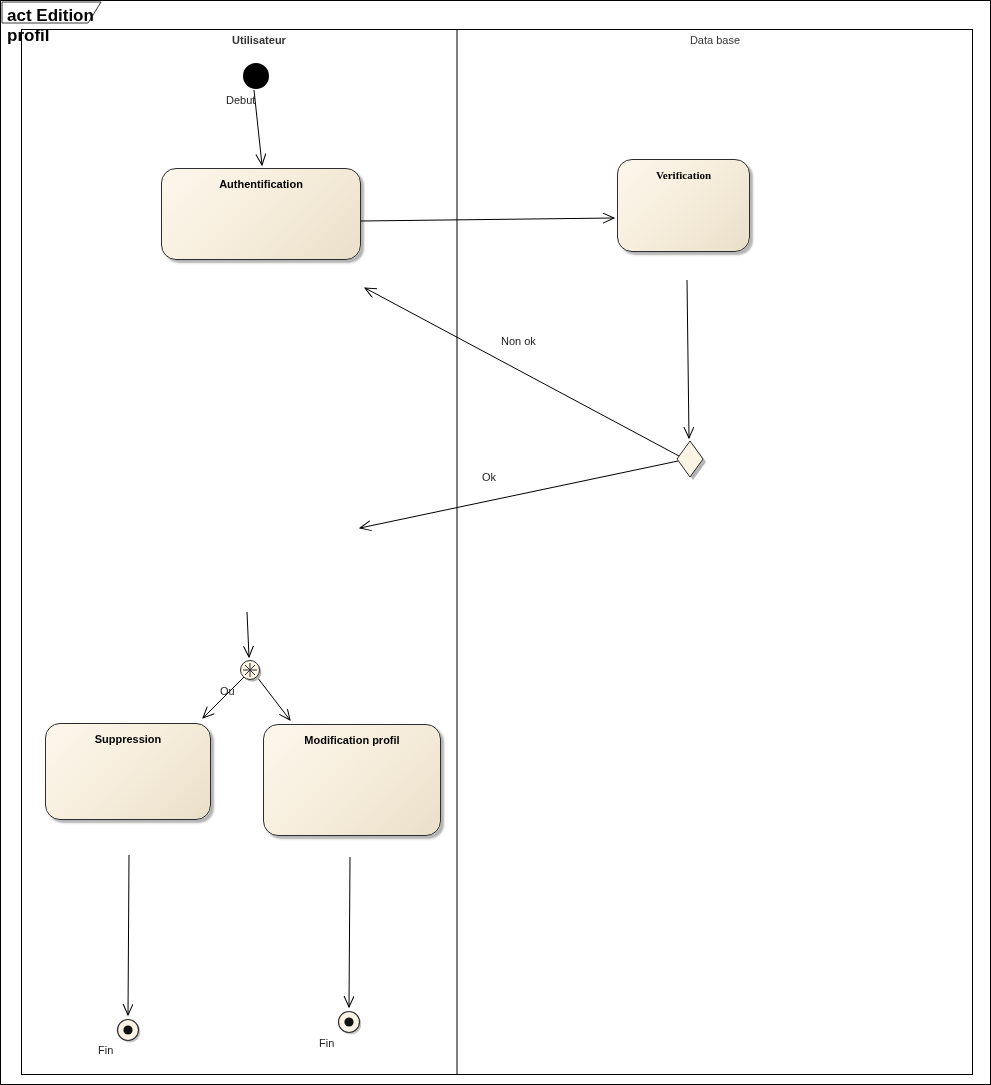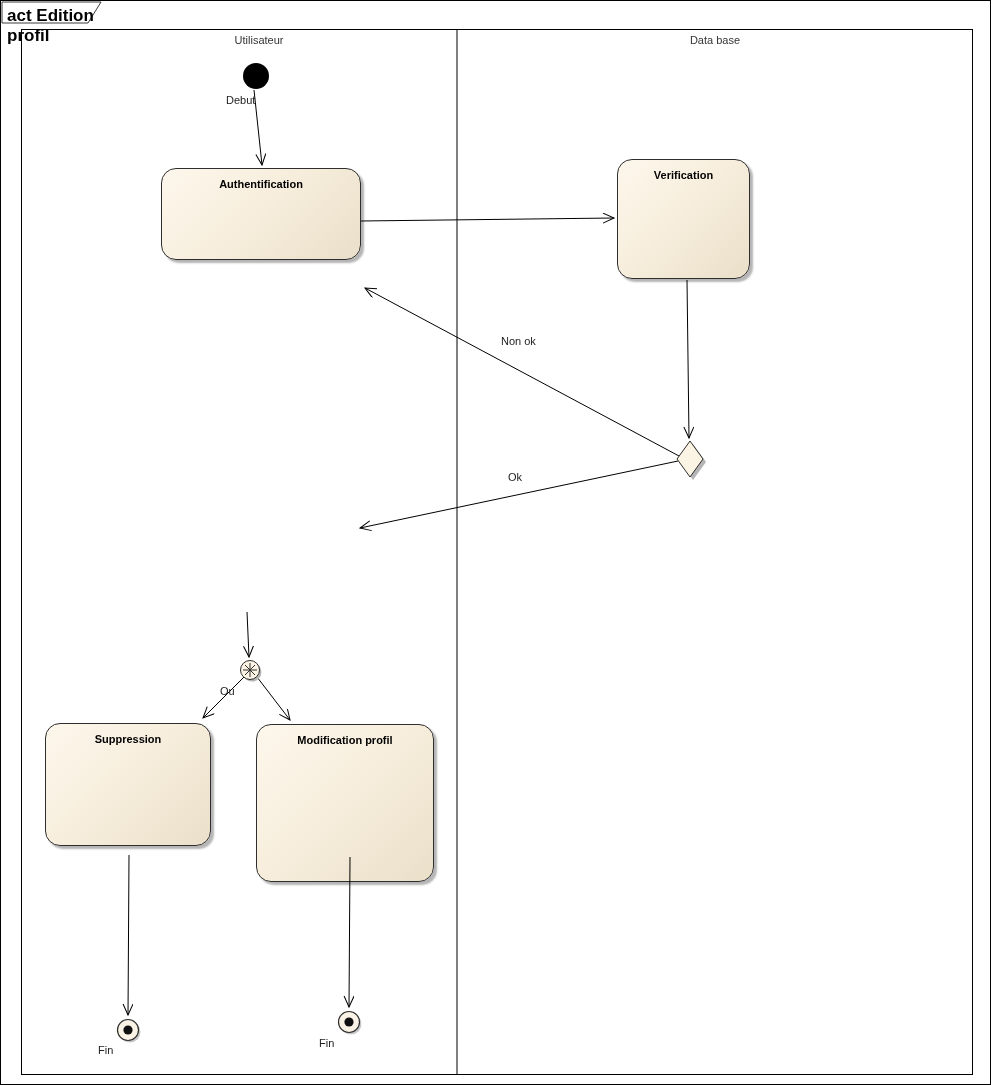"Utilisateur" #partition-utilisateur-label { font-weight: none -> bold }
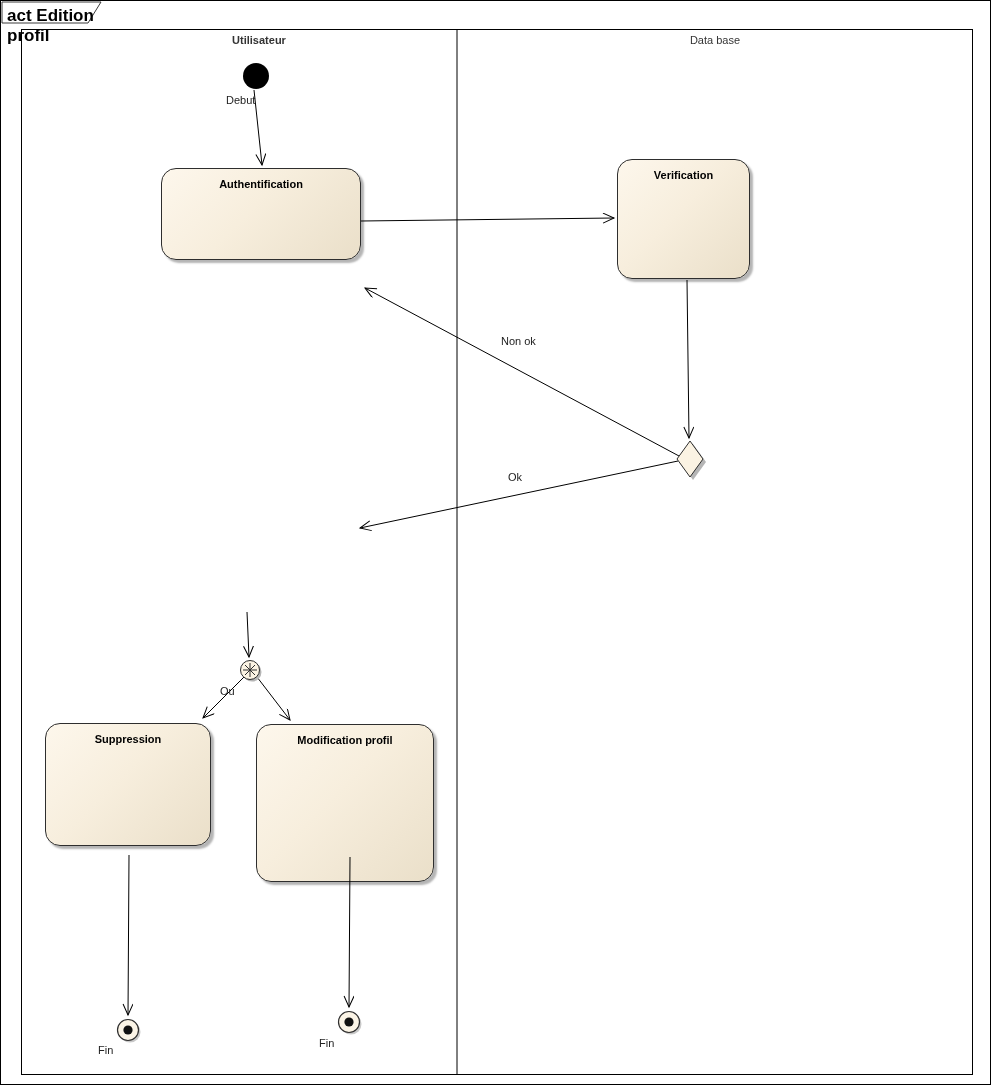"Verification" #activity-verification { font-family: none -> Liberation Serif, serif; height: 120px -> 93px }
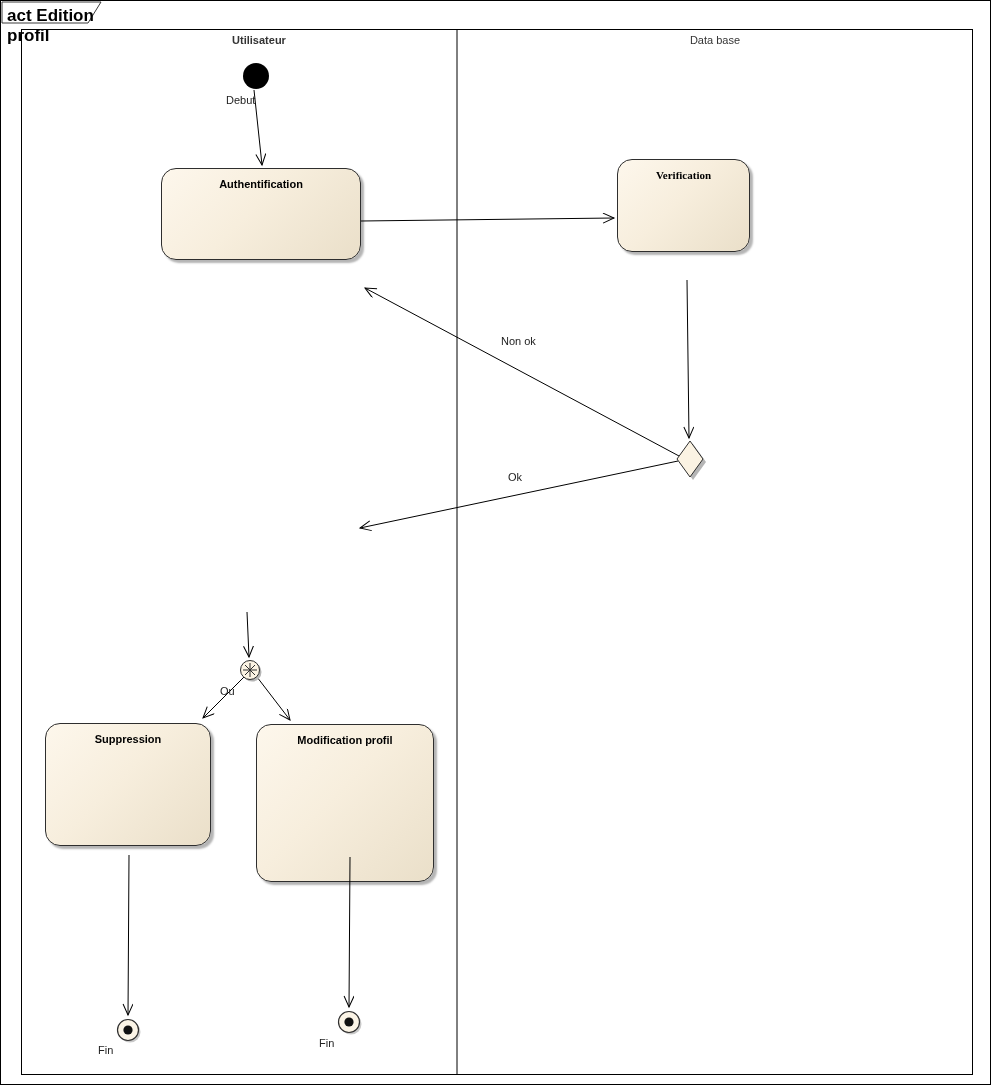"Ok" #label-ok { margin-left: 26px -> none }
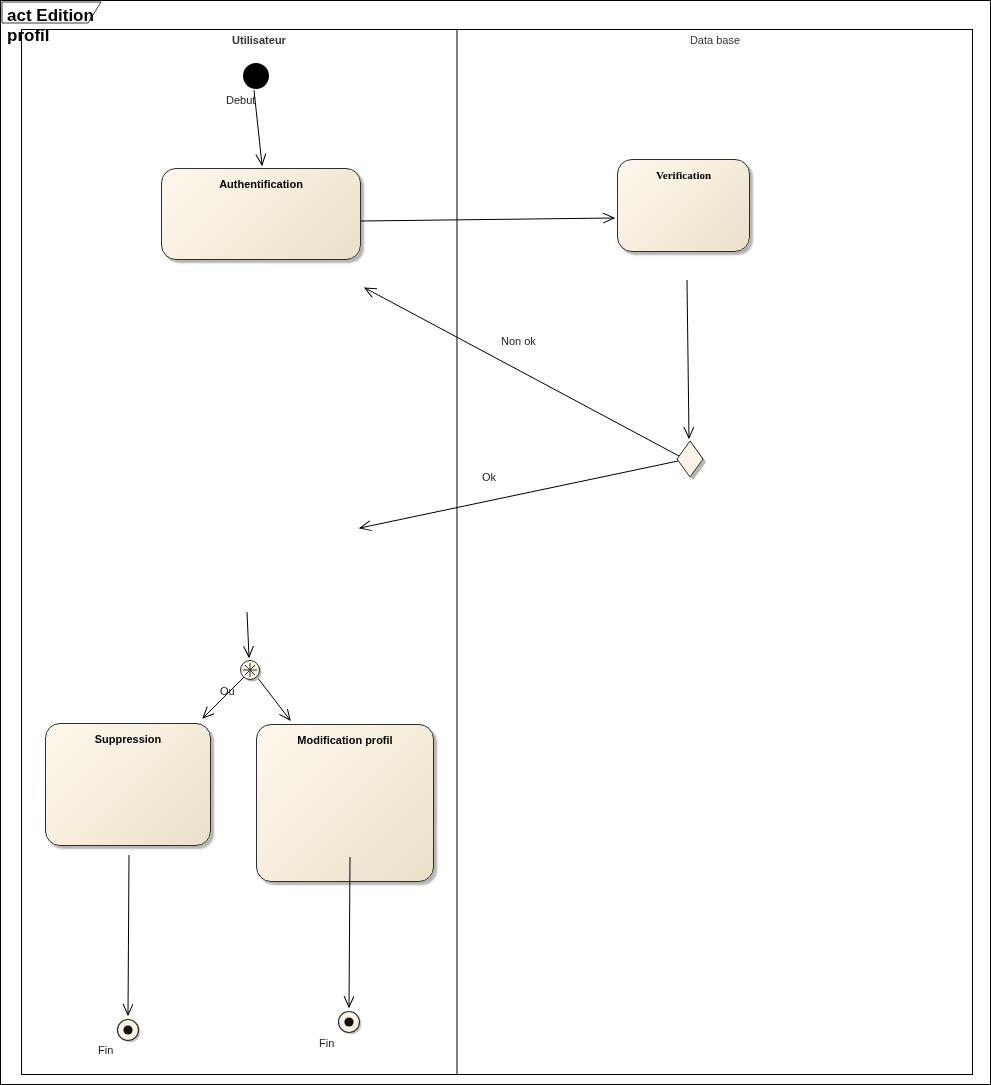"Suppression" #activity-suppression { height: 123px -> 97px }
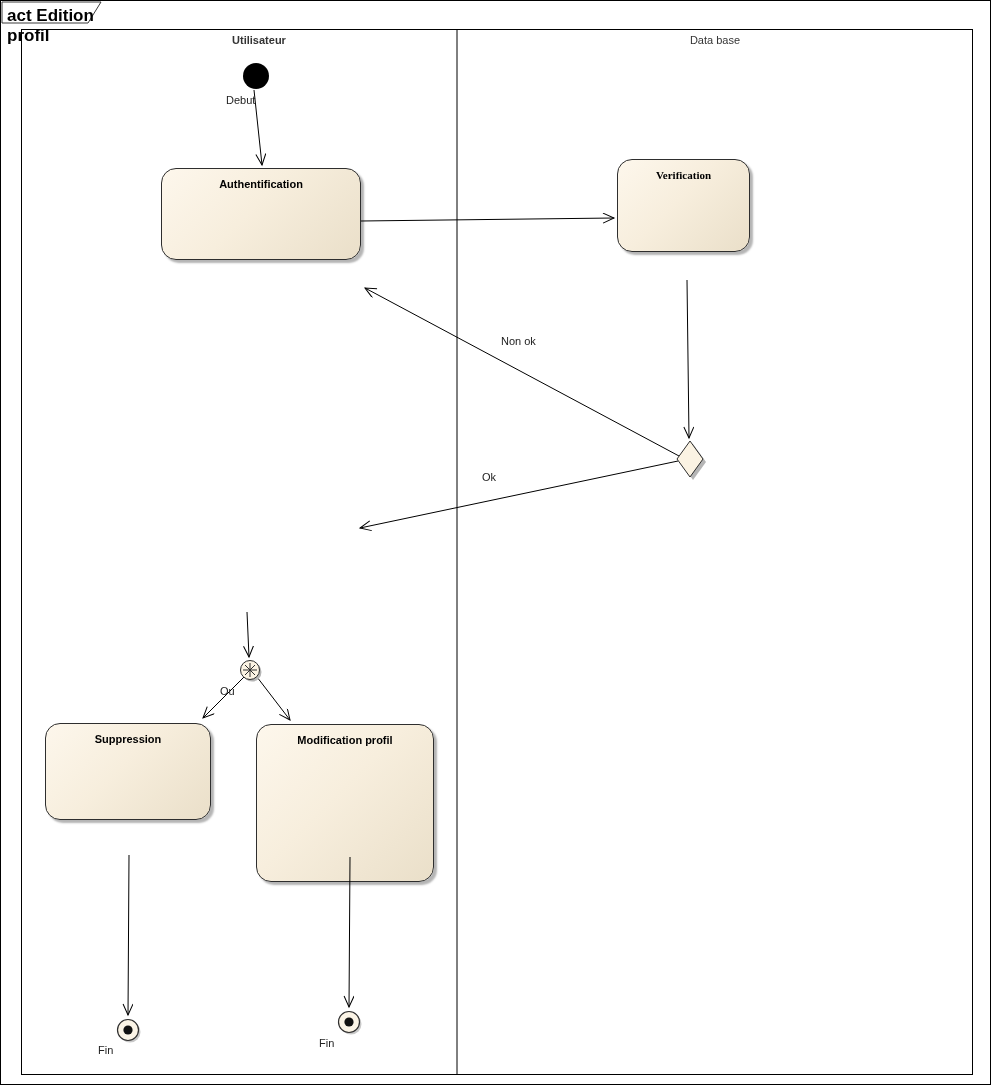"Modification profil" #activity-modification-profil { height: 158px -> 112px; left: 255px -> 262px }
